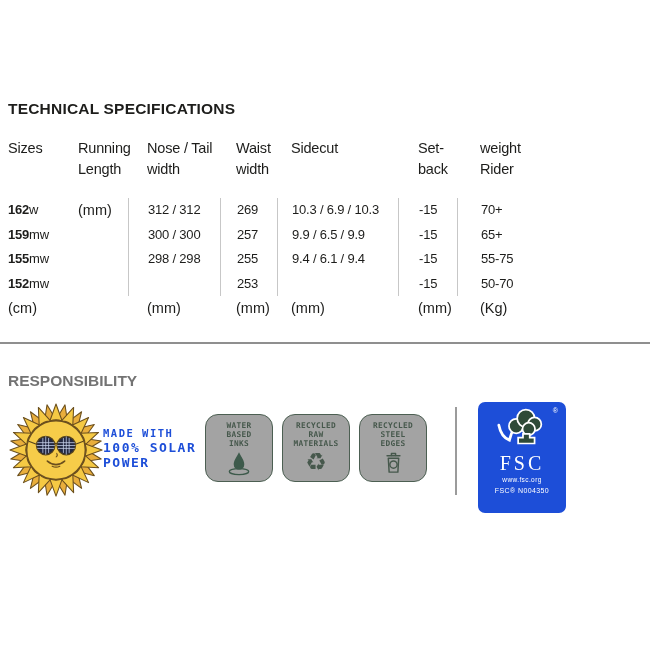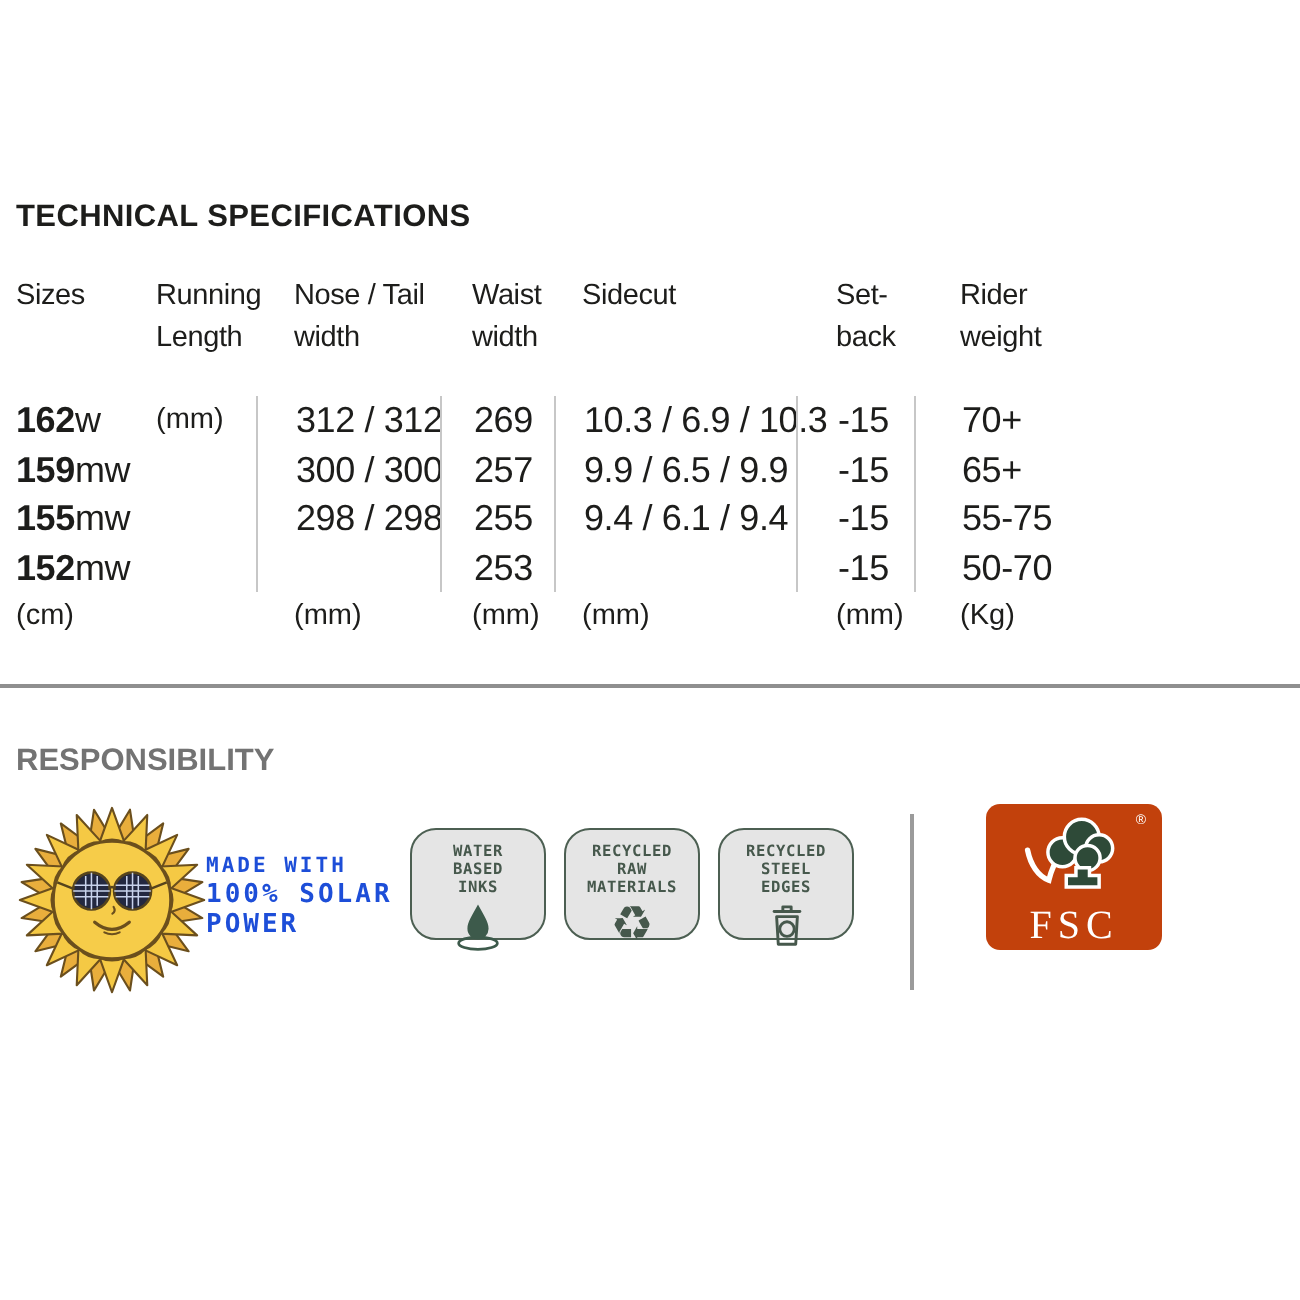"Rider" span { order: before "weight" -> after "weight" }
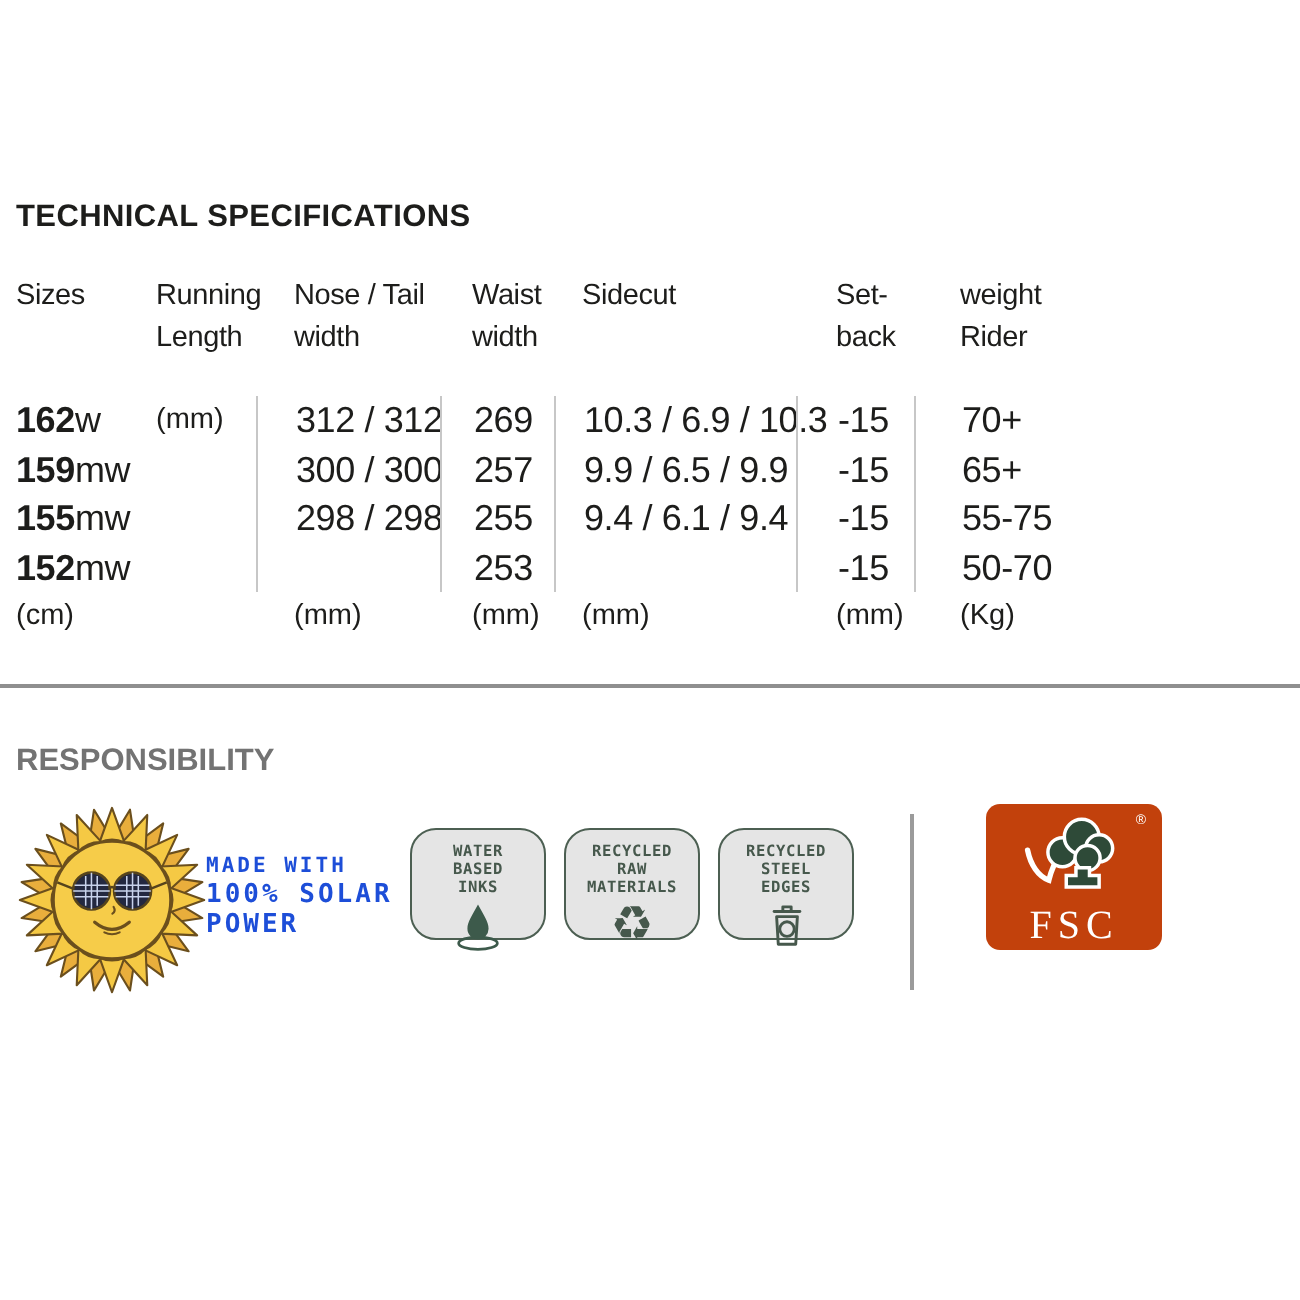"162w" .vals .v { font-size: 18px -> 13px }
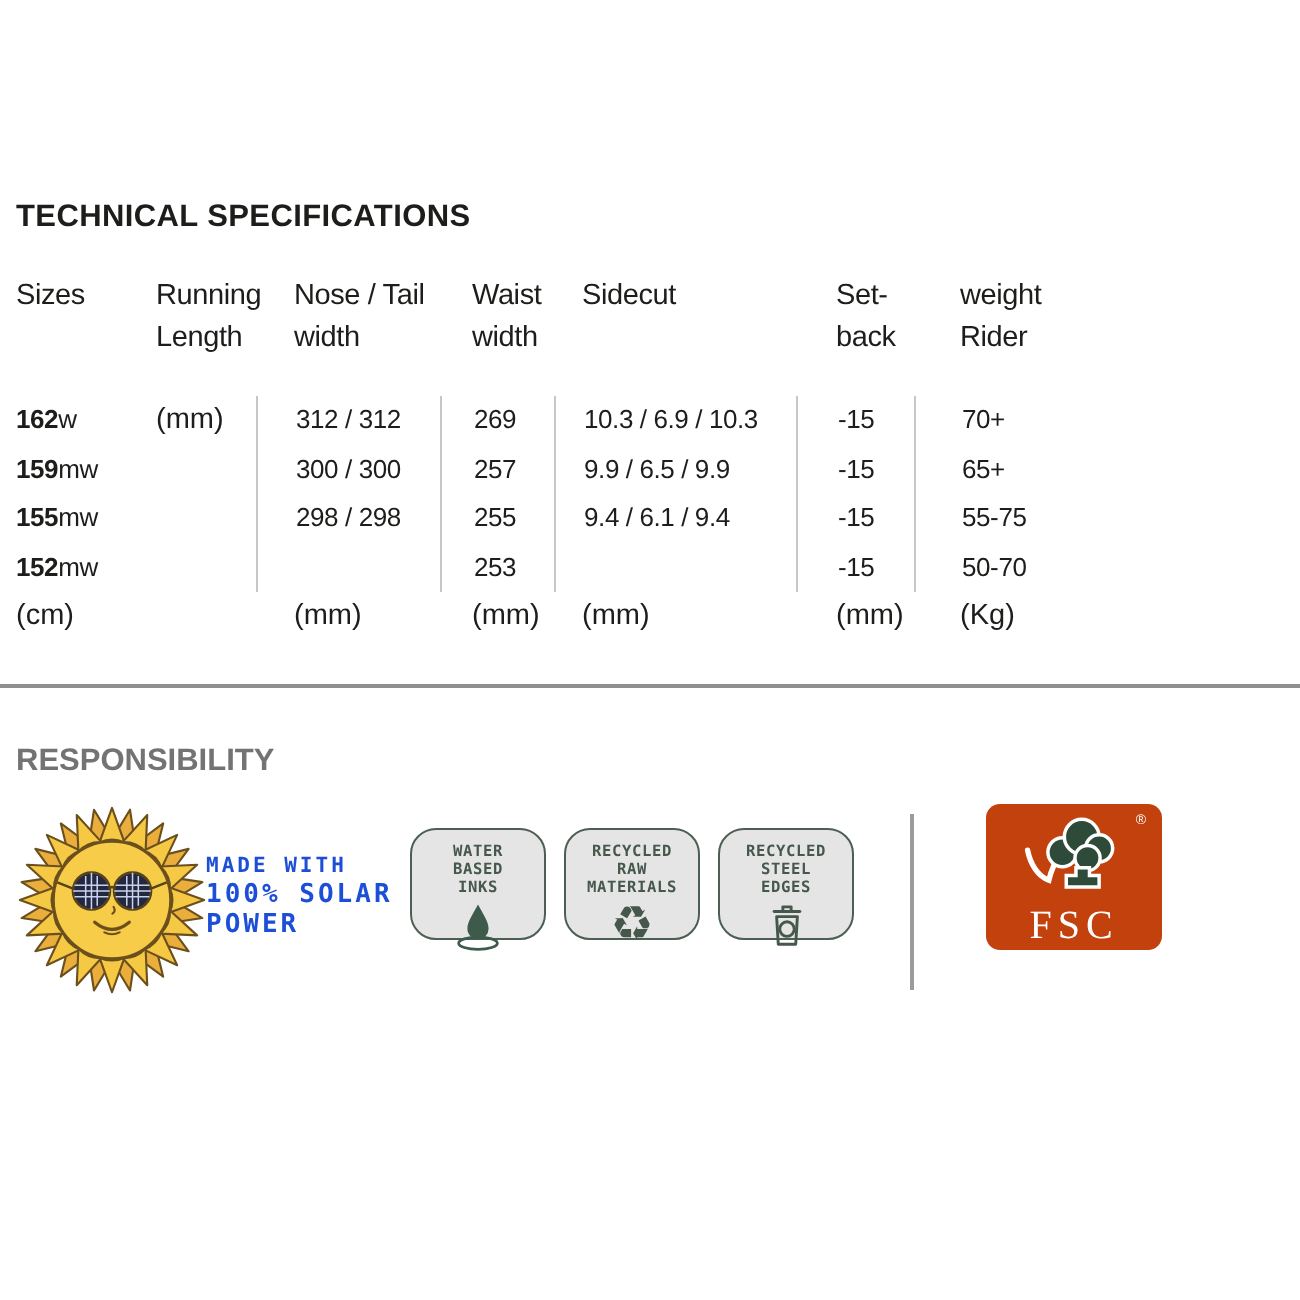"WATER" .badge { background: #e5e5e5 -> #a3a3a3; height: 56px -> 68px }
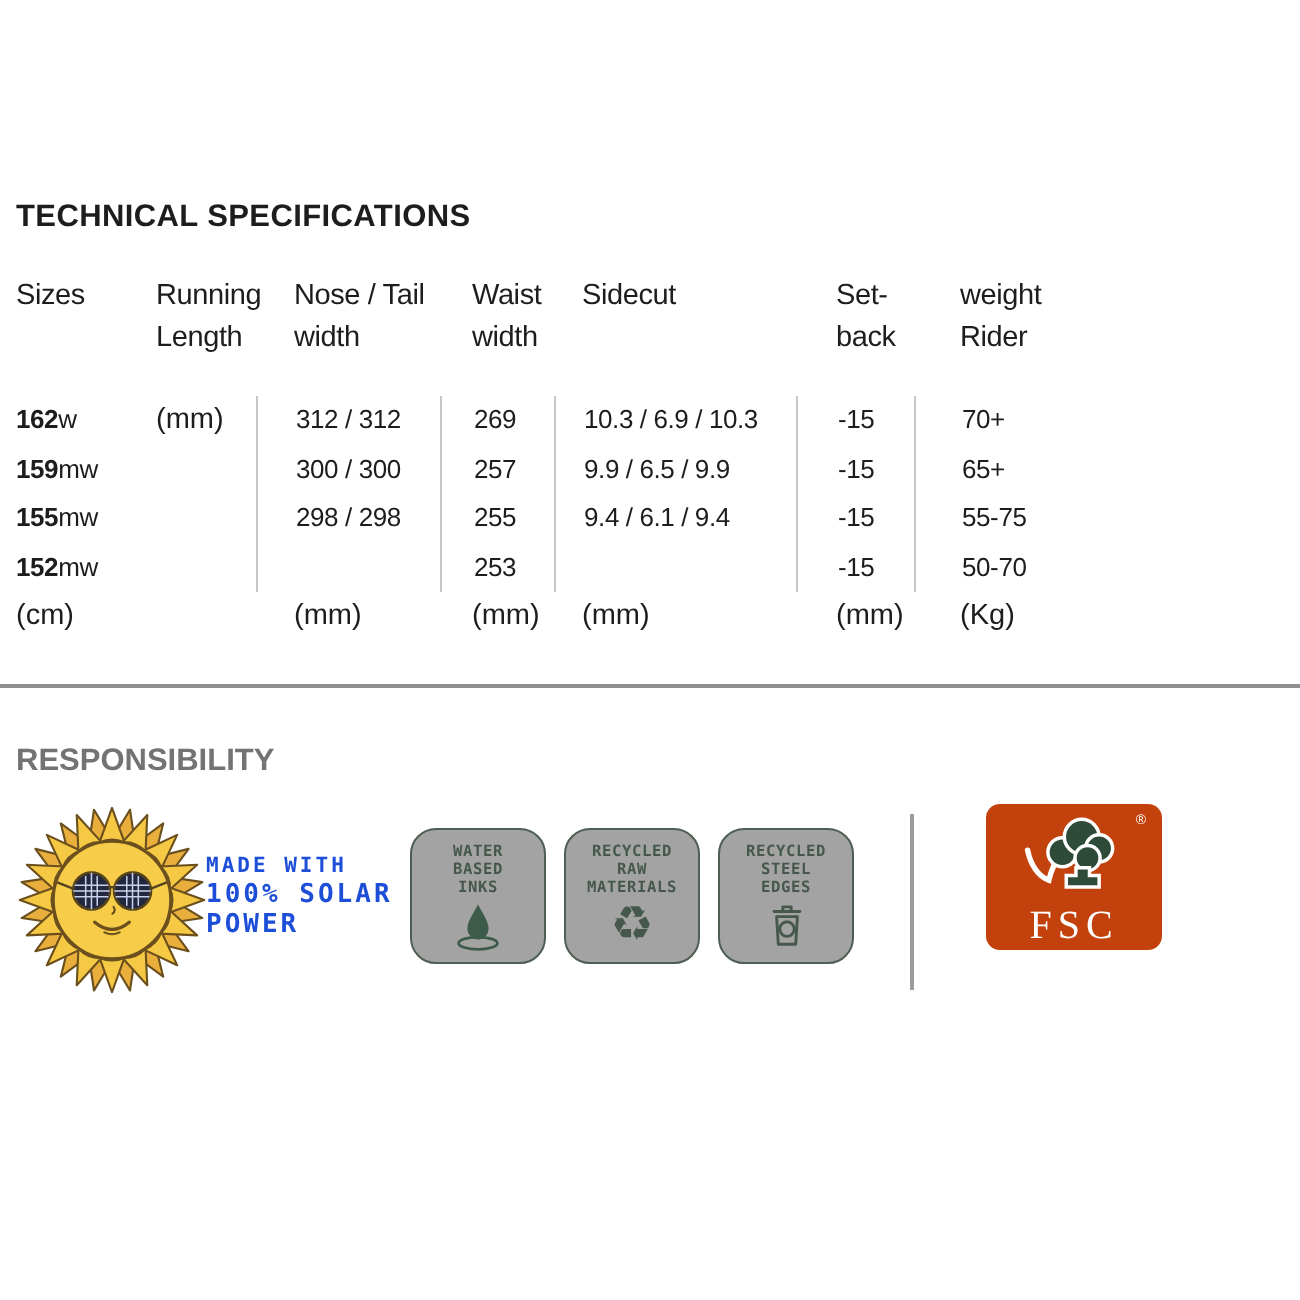"FSC" .fsc { background: #c2410c -> #1d4ed8; height: 73px -> 111px; margin-left: 15px -> none }
